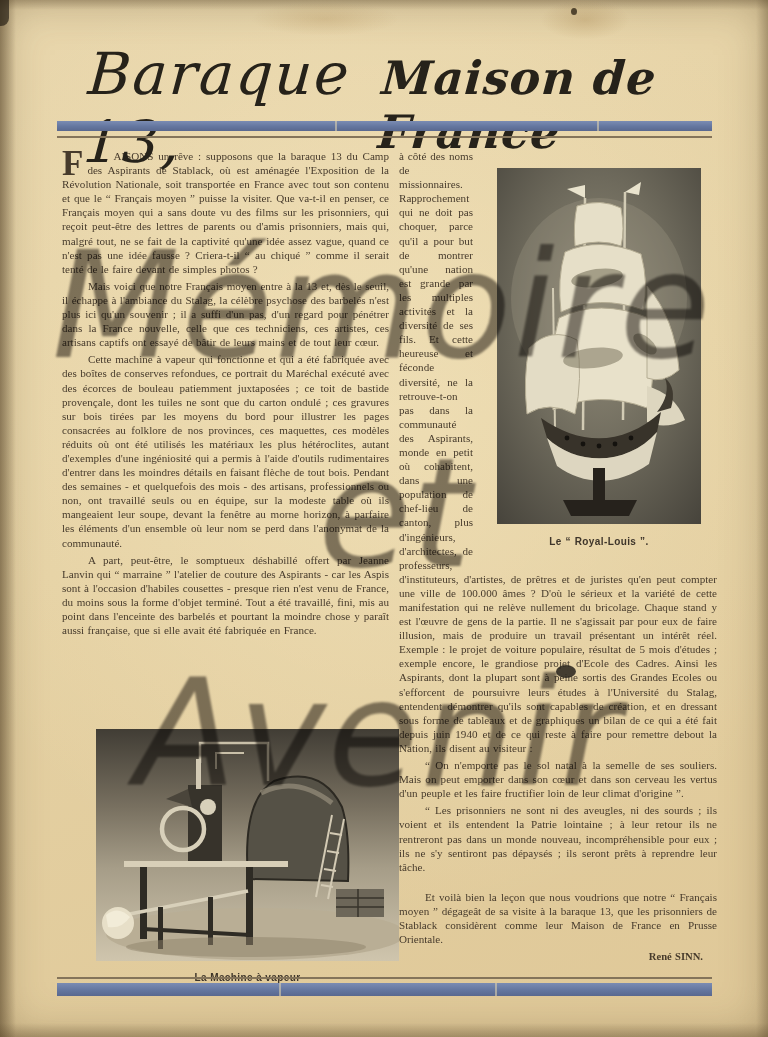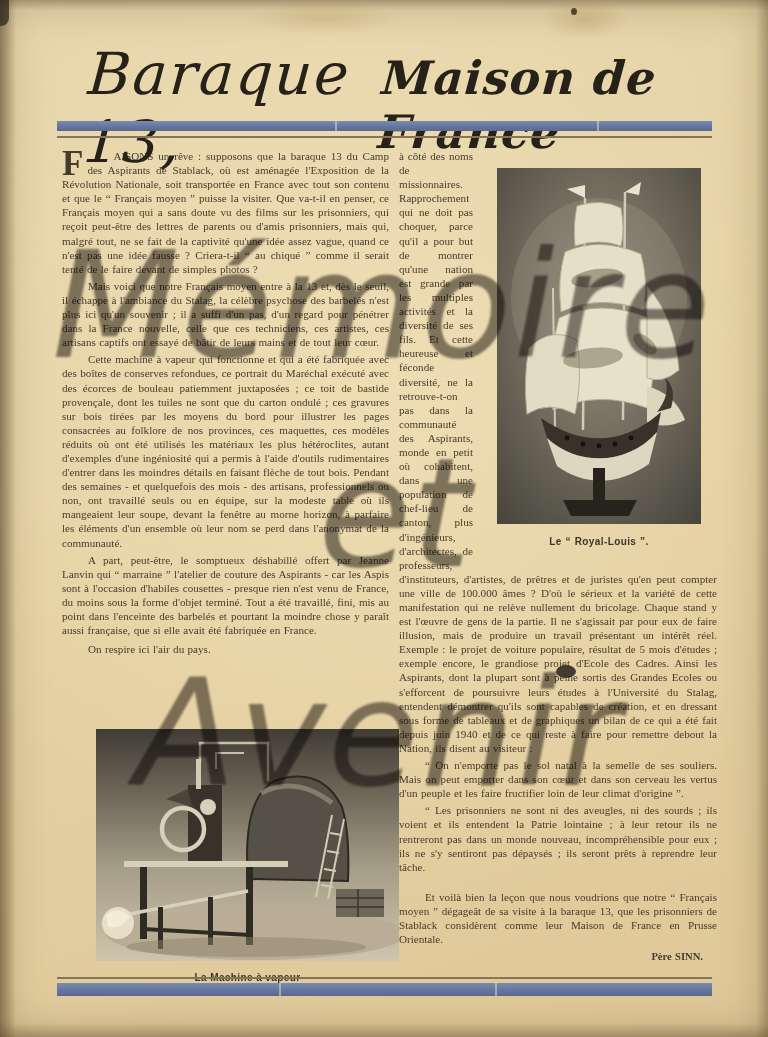"On respire ici l'air du" p.gap-sm { html: <p>On respire ici l'air du pays.</p> -> none }
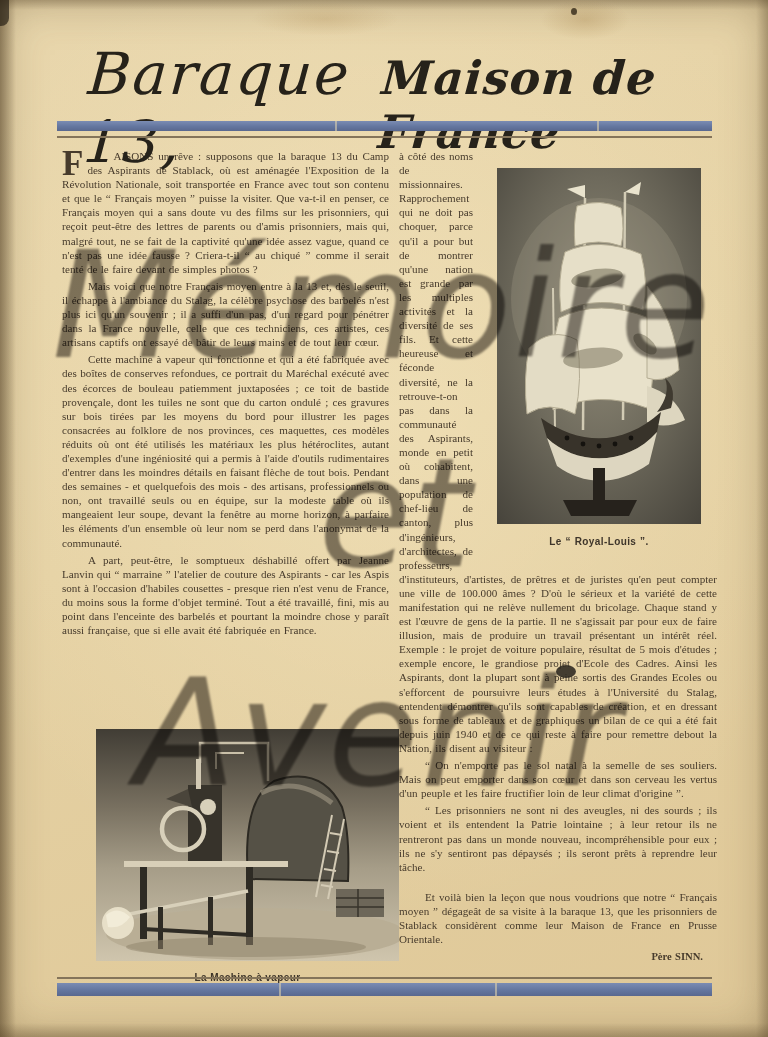"Père SINN." div.signature { text: Père -> René }
